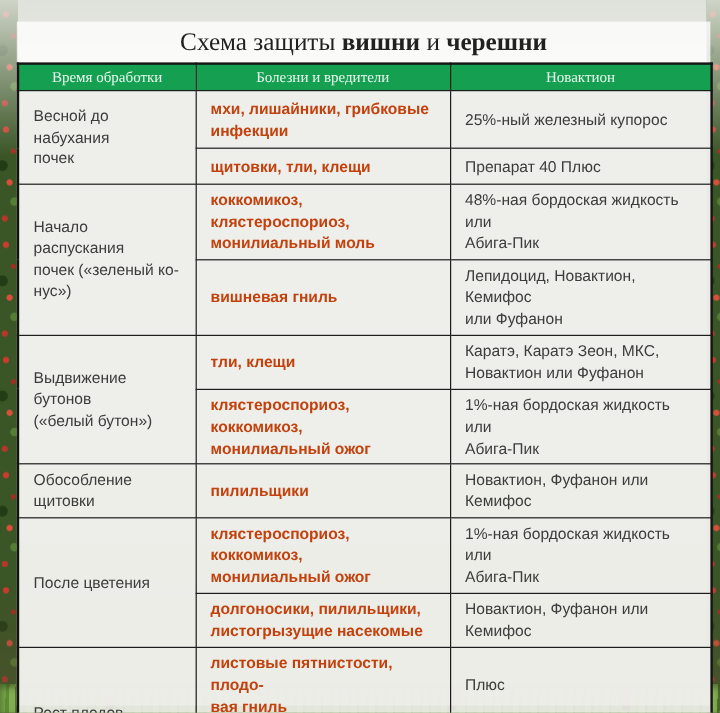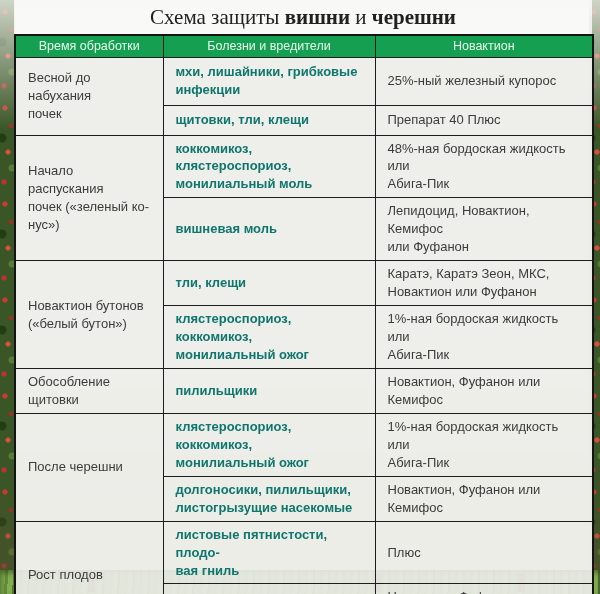"Схема защиты вишни и черешни" .panel { top: 0 -> 18px }
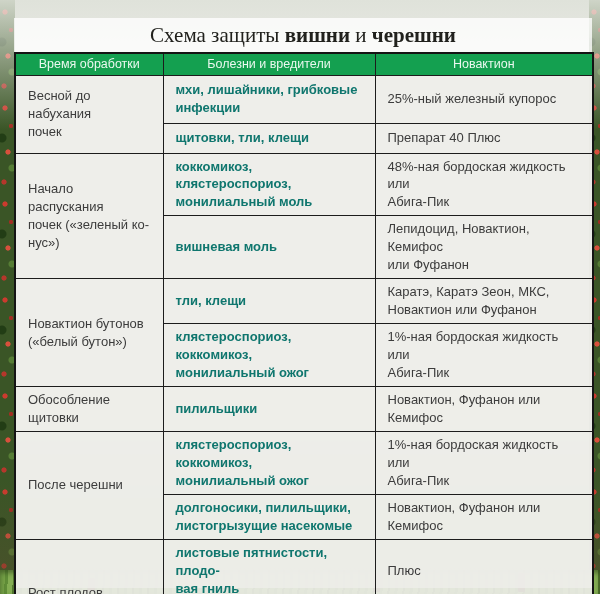"Время обработки" tr { font-family: none -> Liberation Serif, serif }
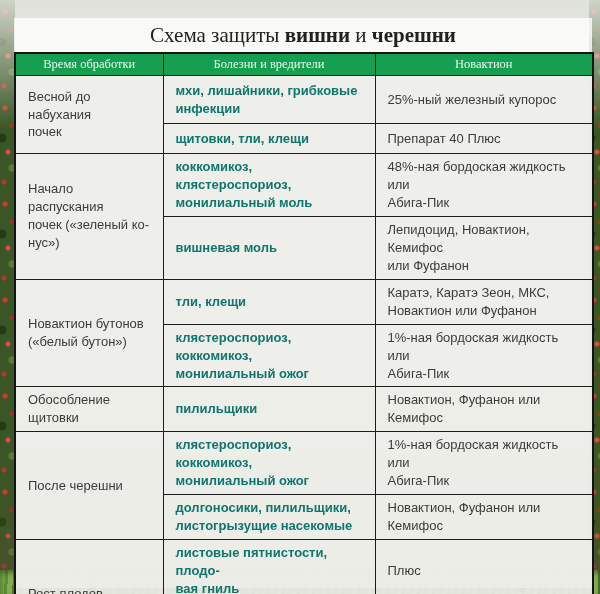"мхи, лишайники, грибковые" td.pests { color: #0f766e -> #c2410c }
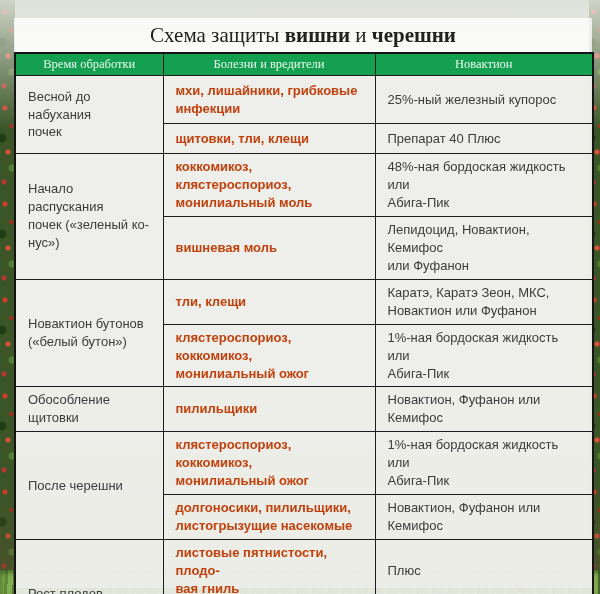"вишневая моль" td.pests { text: моль -> гниль }
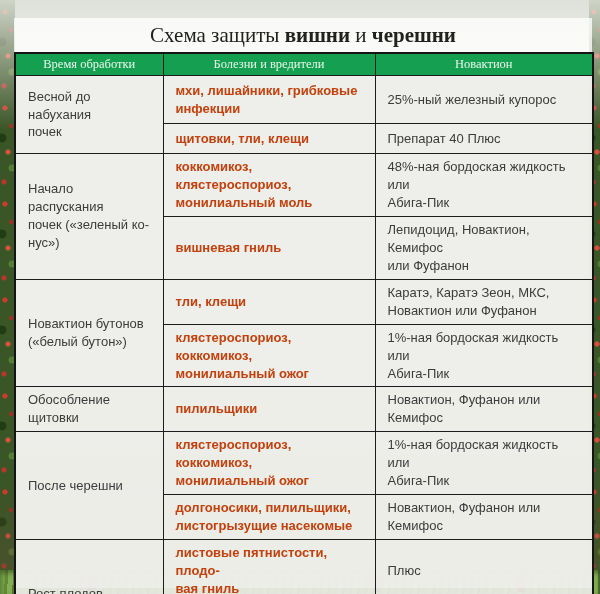"Новактион бутонов" td.time { text: Новактион -> Выдвижение }
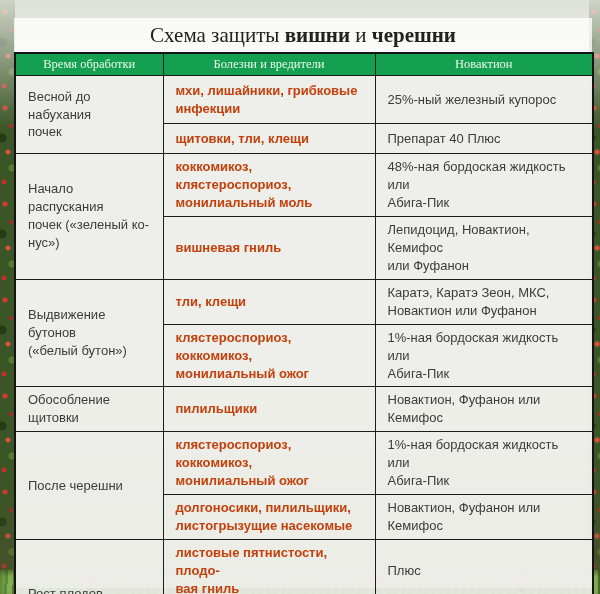"После черешни" td.time { text: черешни -> цветения }
